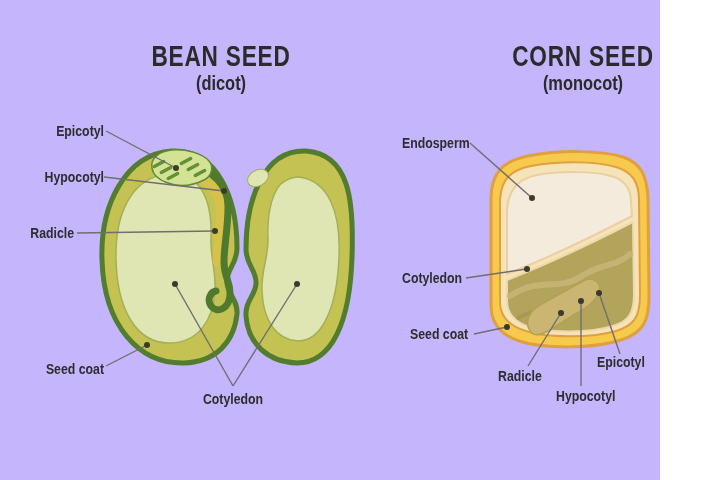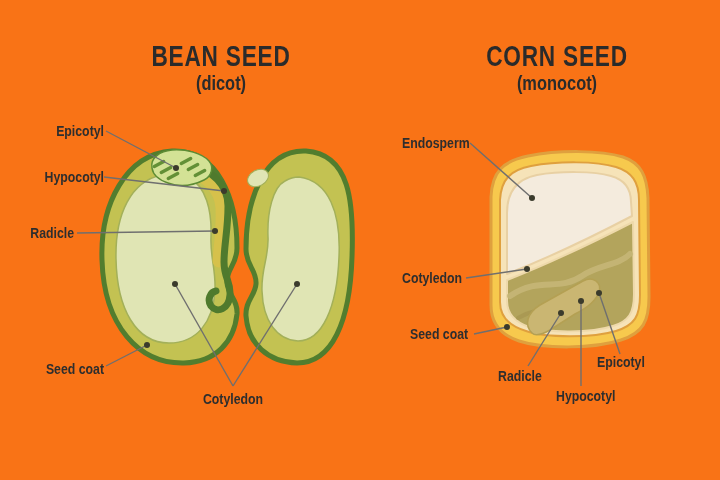"BEAN SEED" .canvas { background: #f97316 -> #c4b5fd; width: 720px -> 660px }
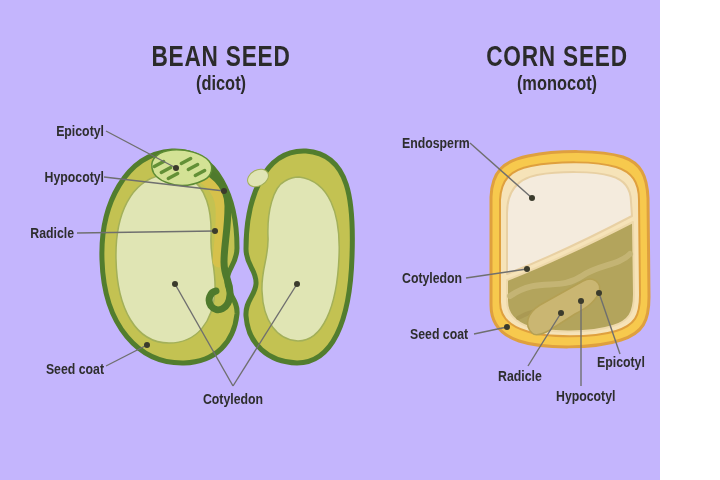"CORN SEED" div.title { left: 447px -> 473px }
